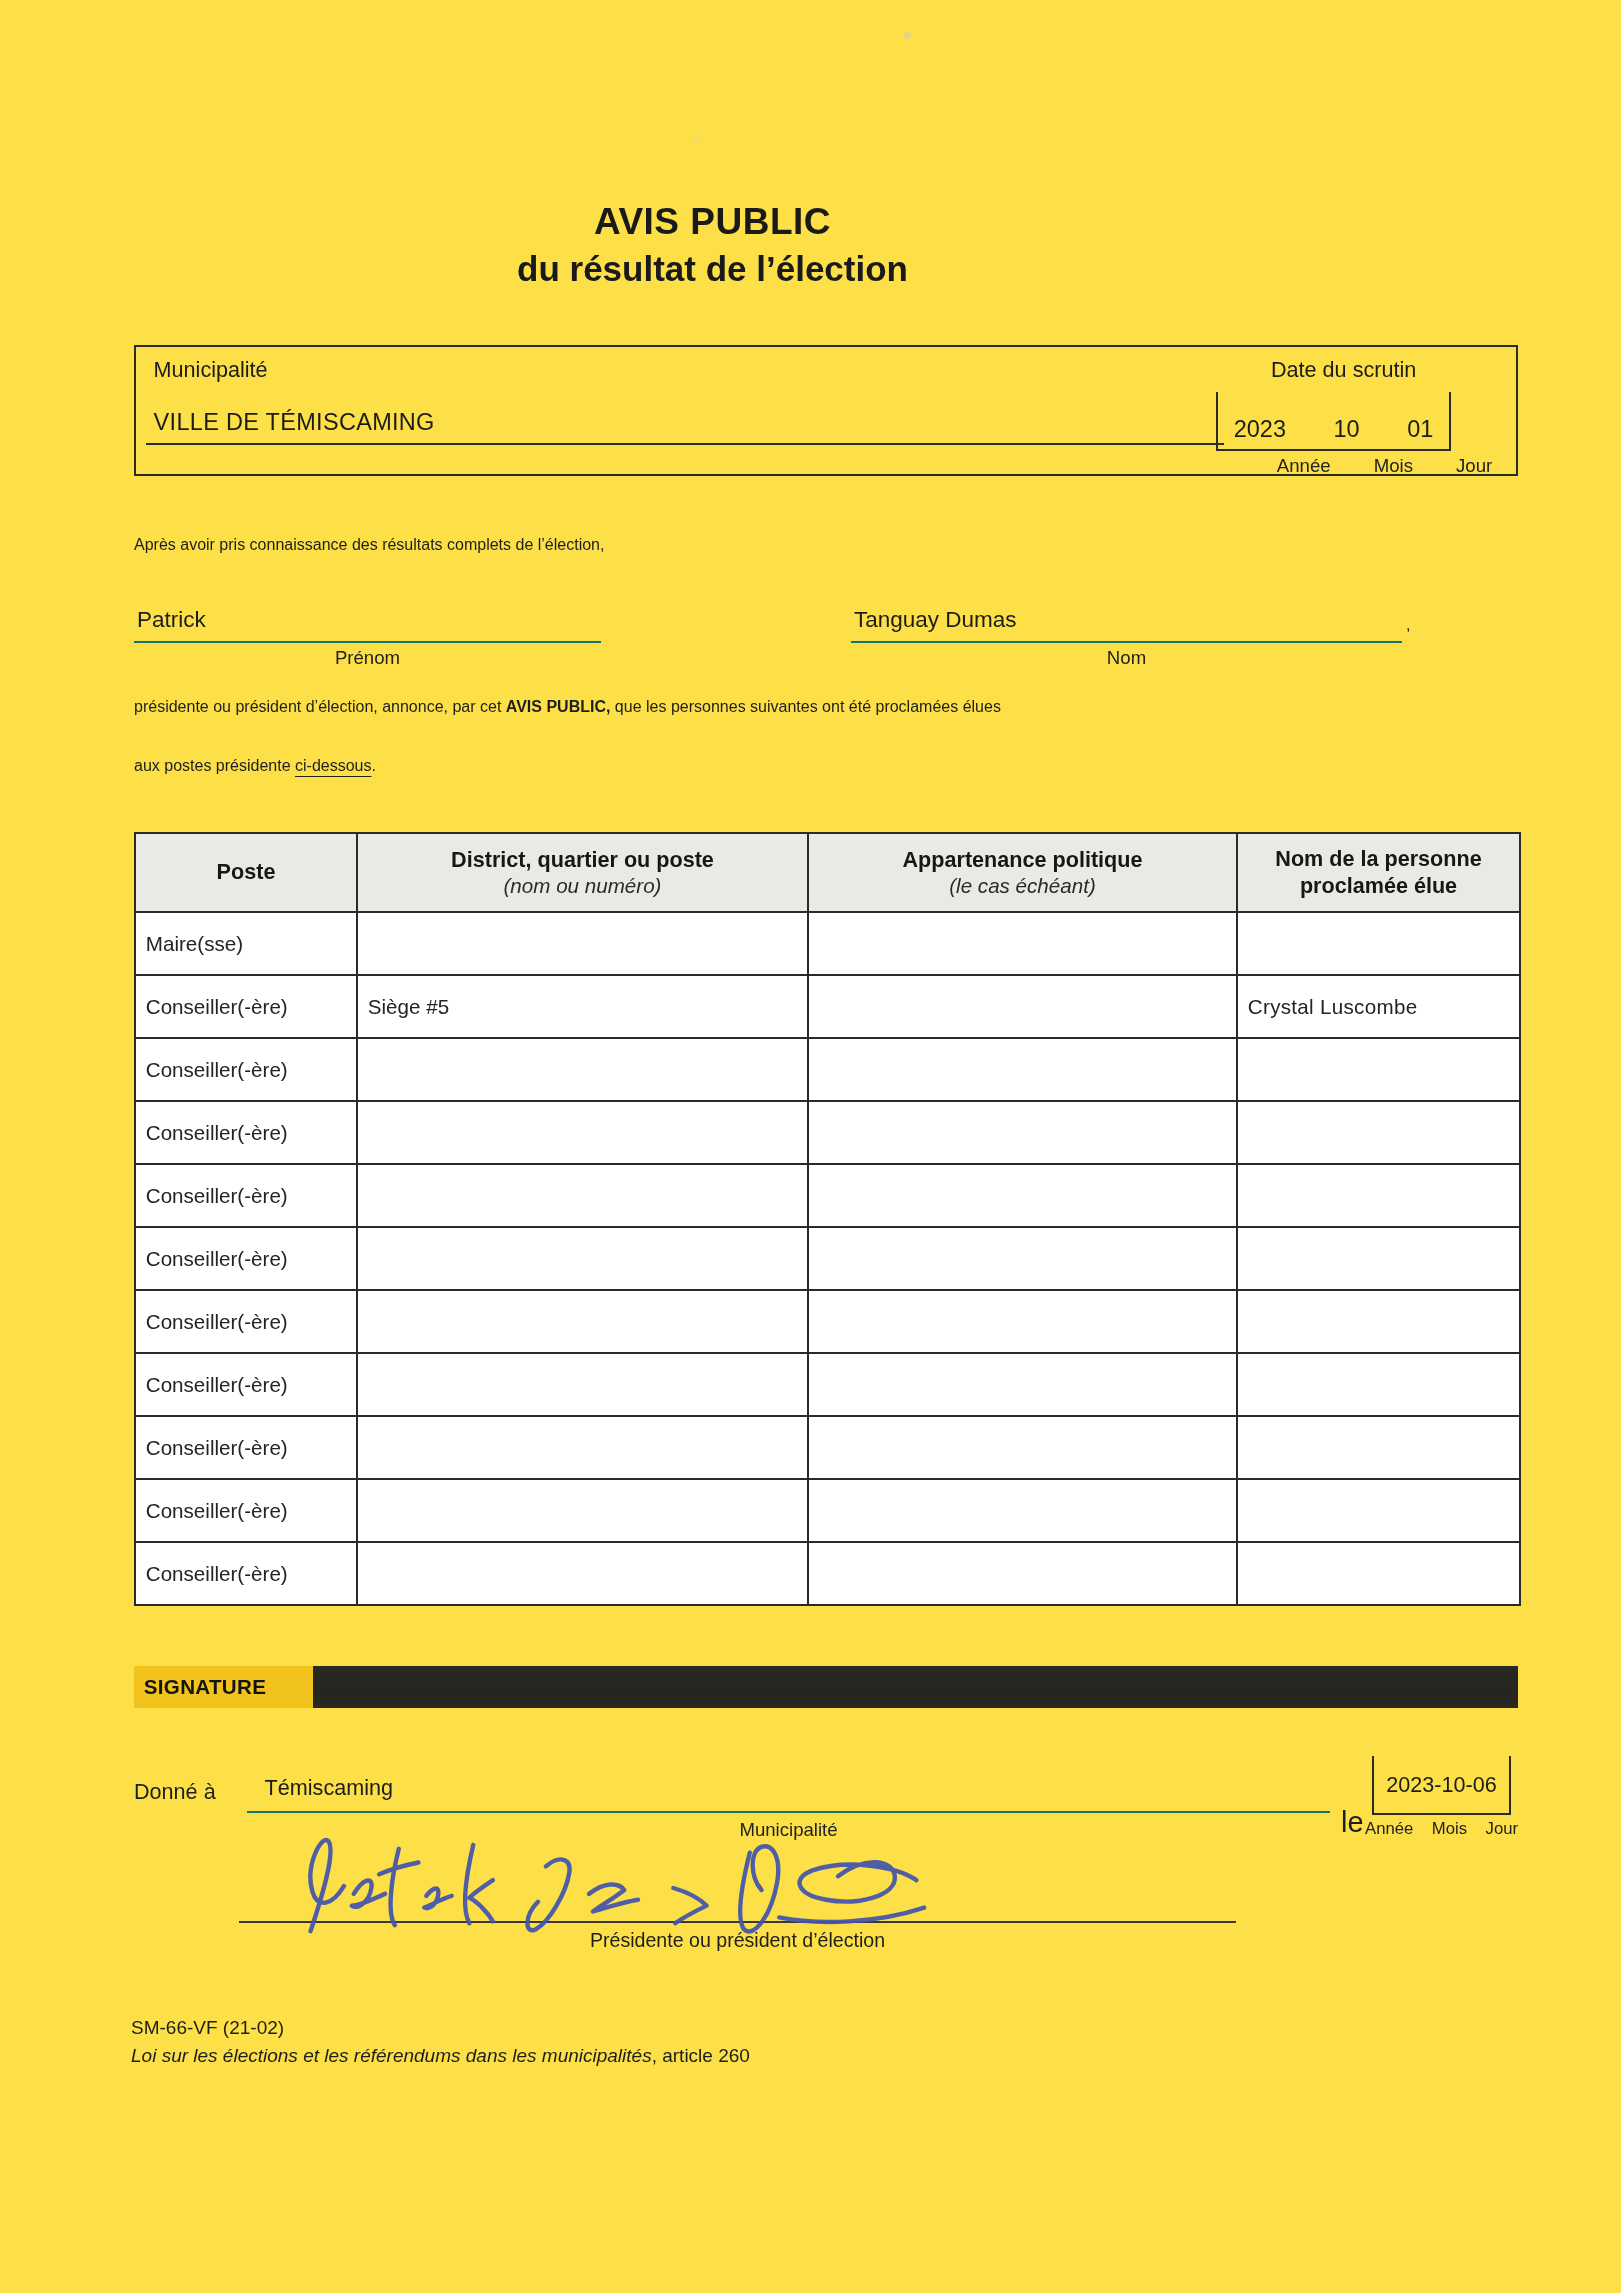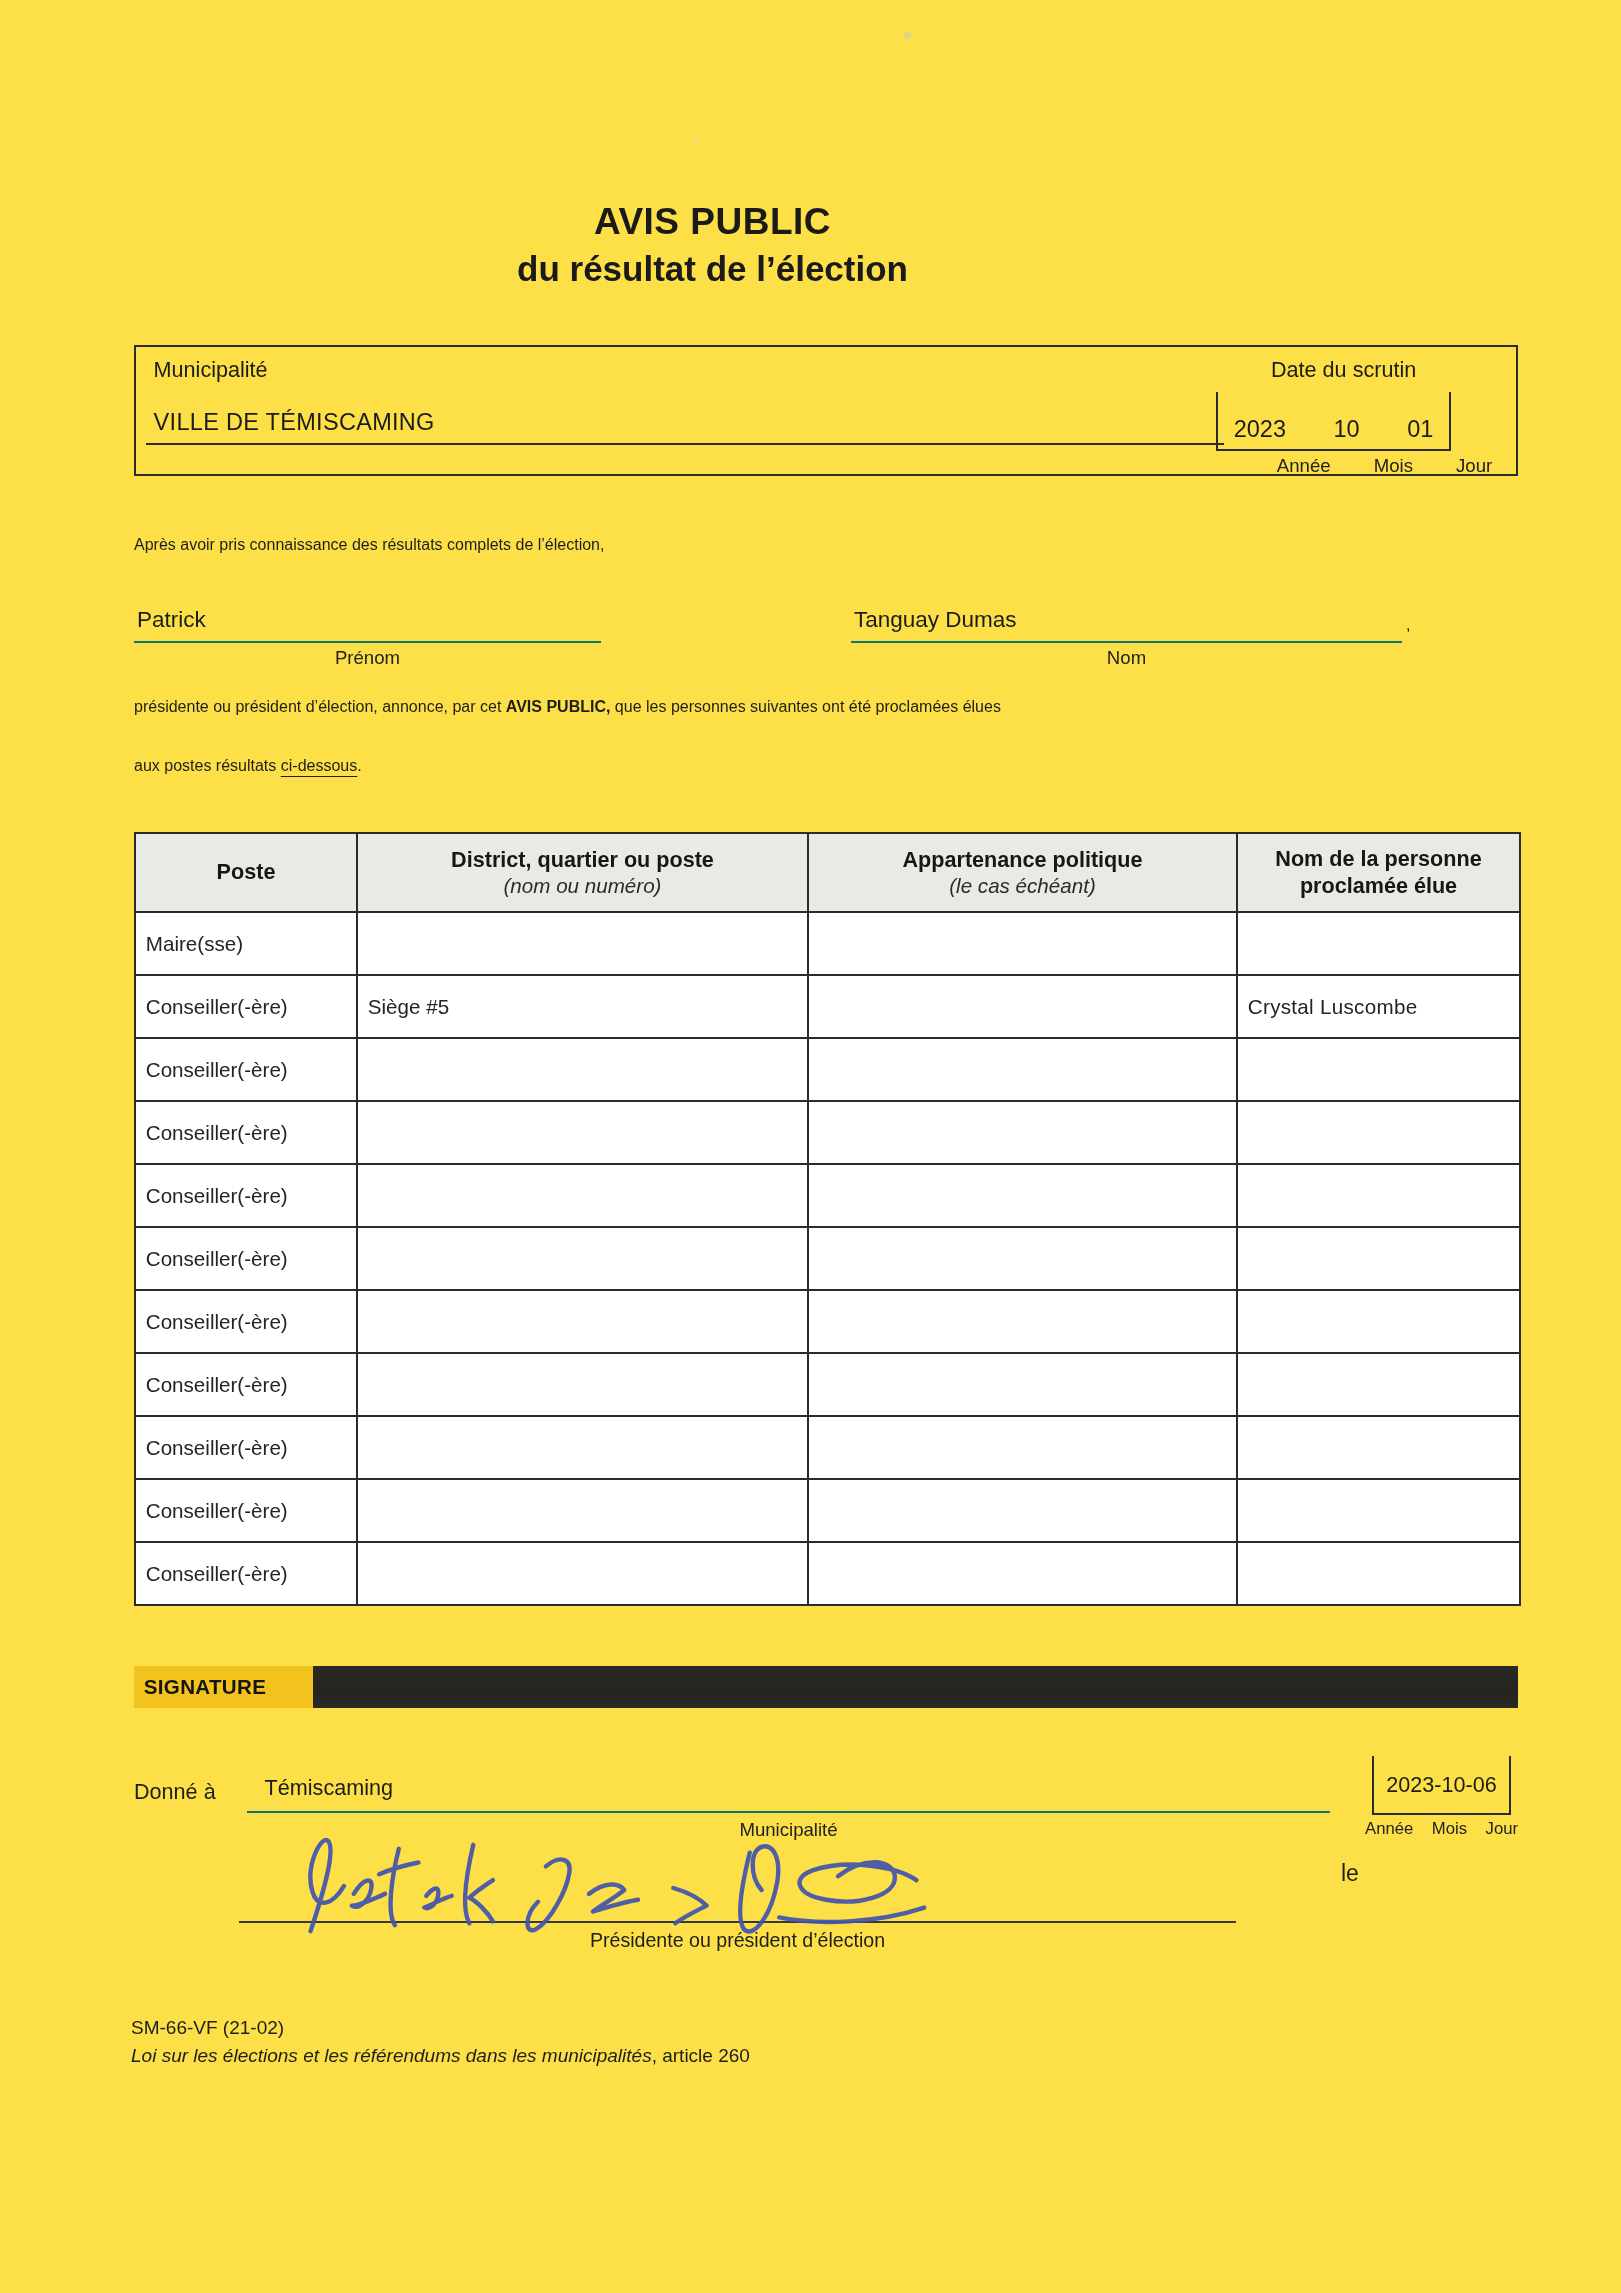"aux postes résultats" span { text: résultats -> présidente }
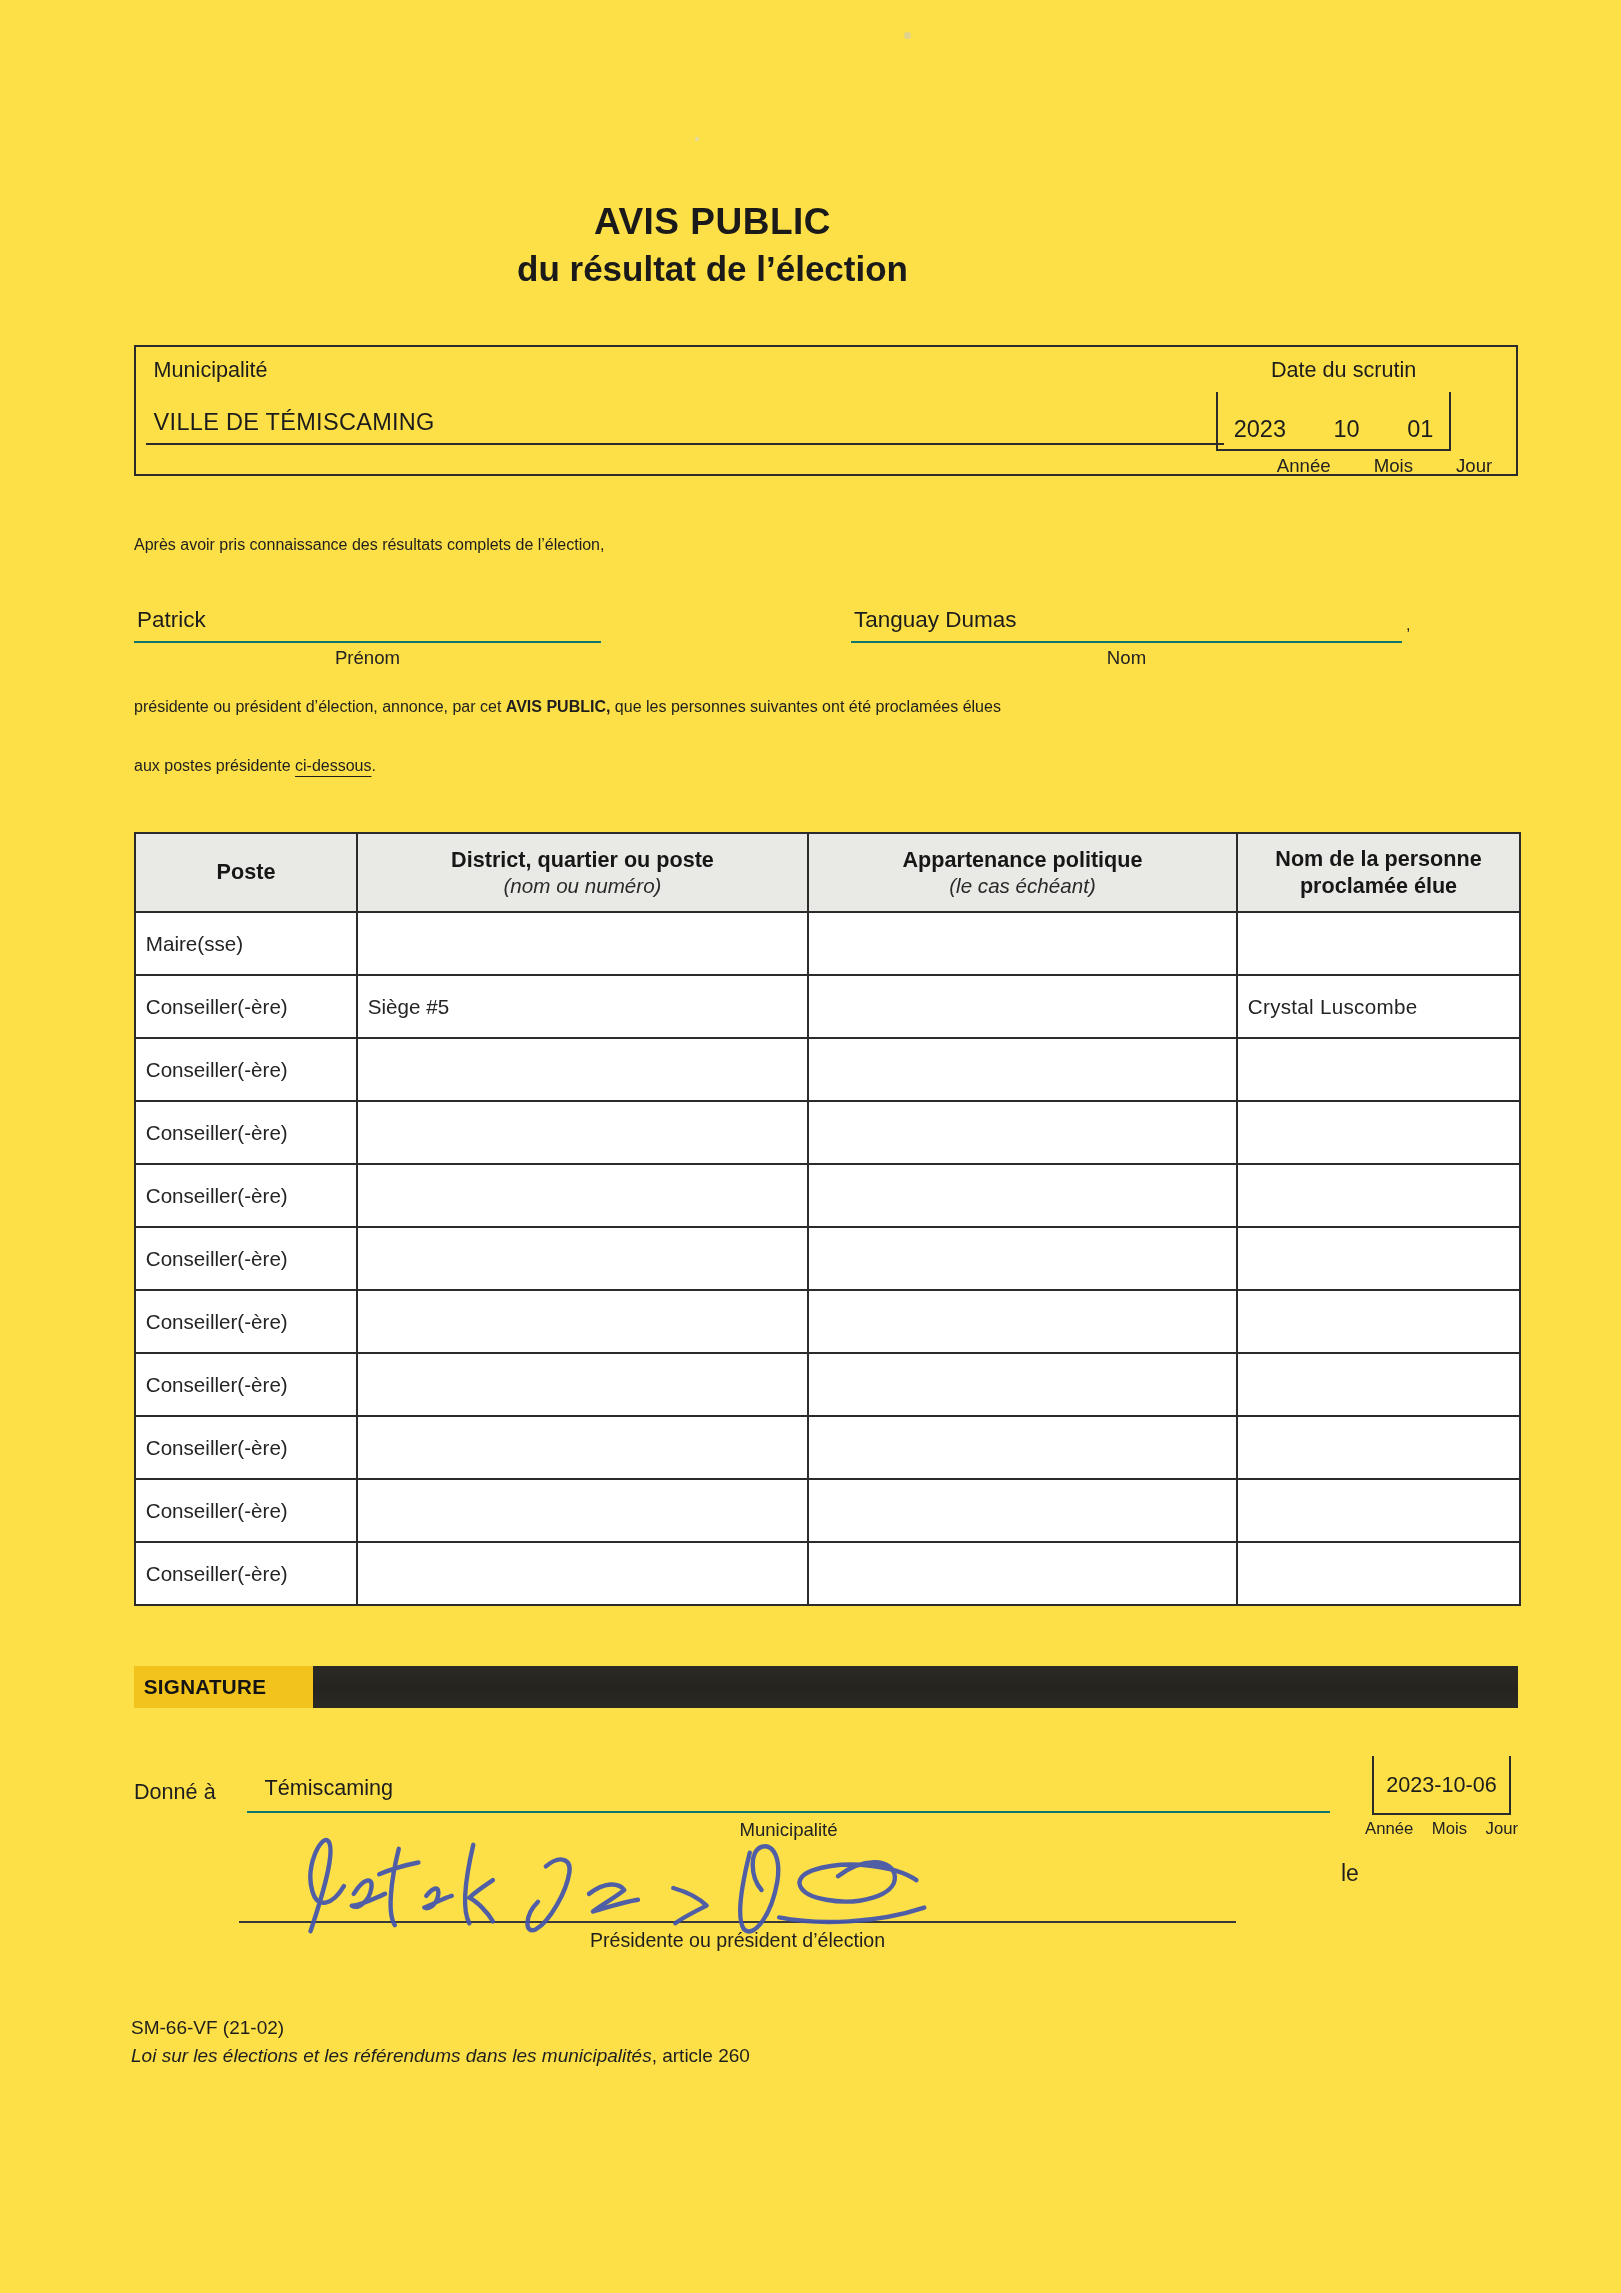"le" div.body-line { font-size: 23px -> 29px; top: 1860px -> 1806px }
